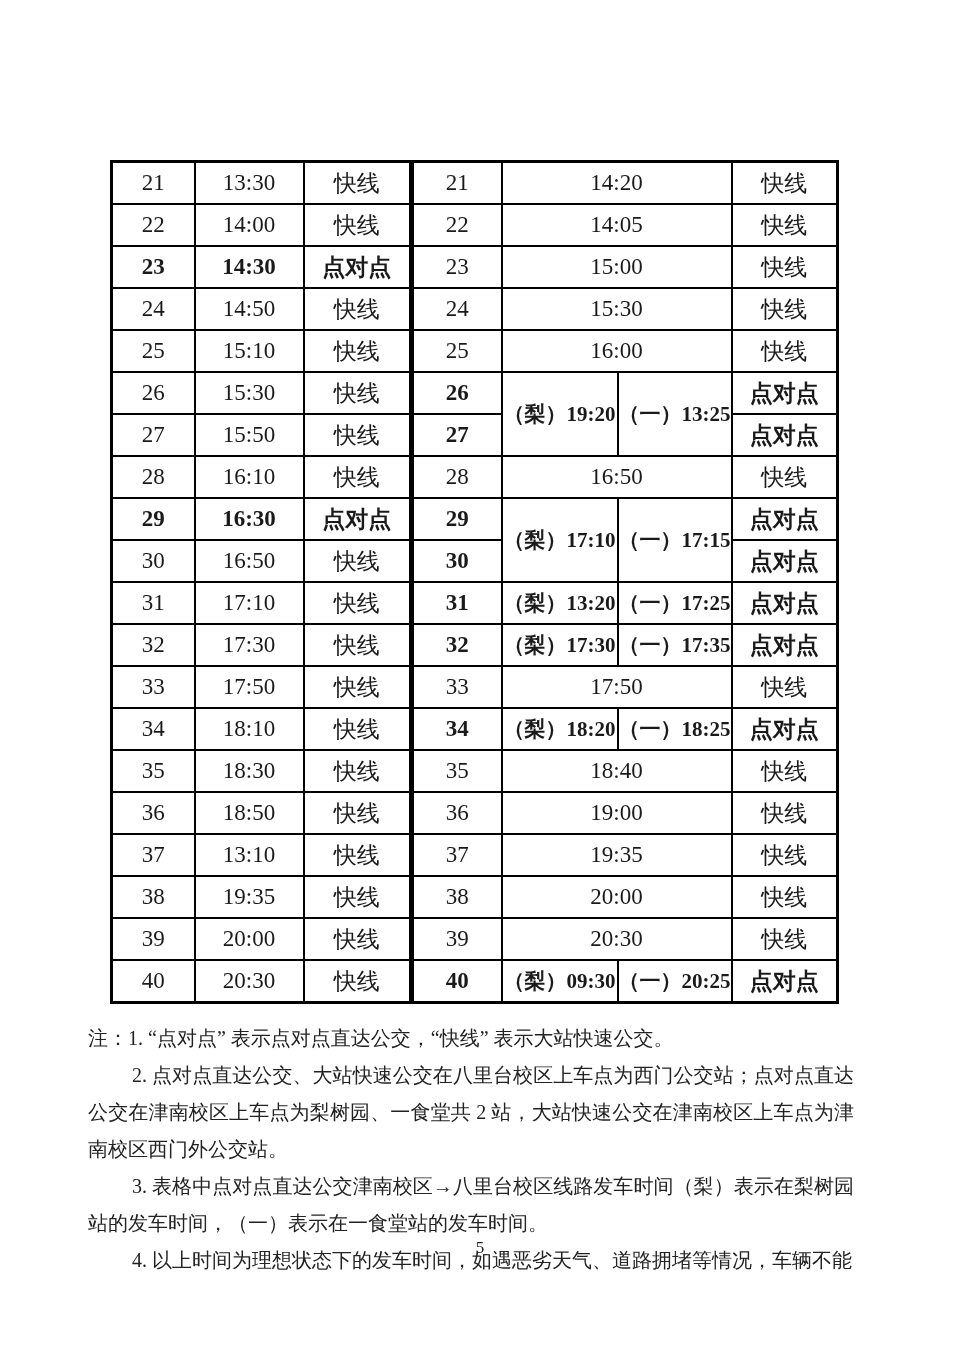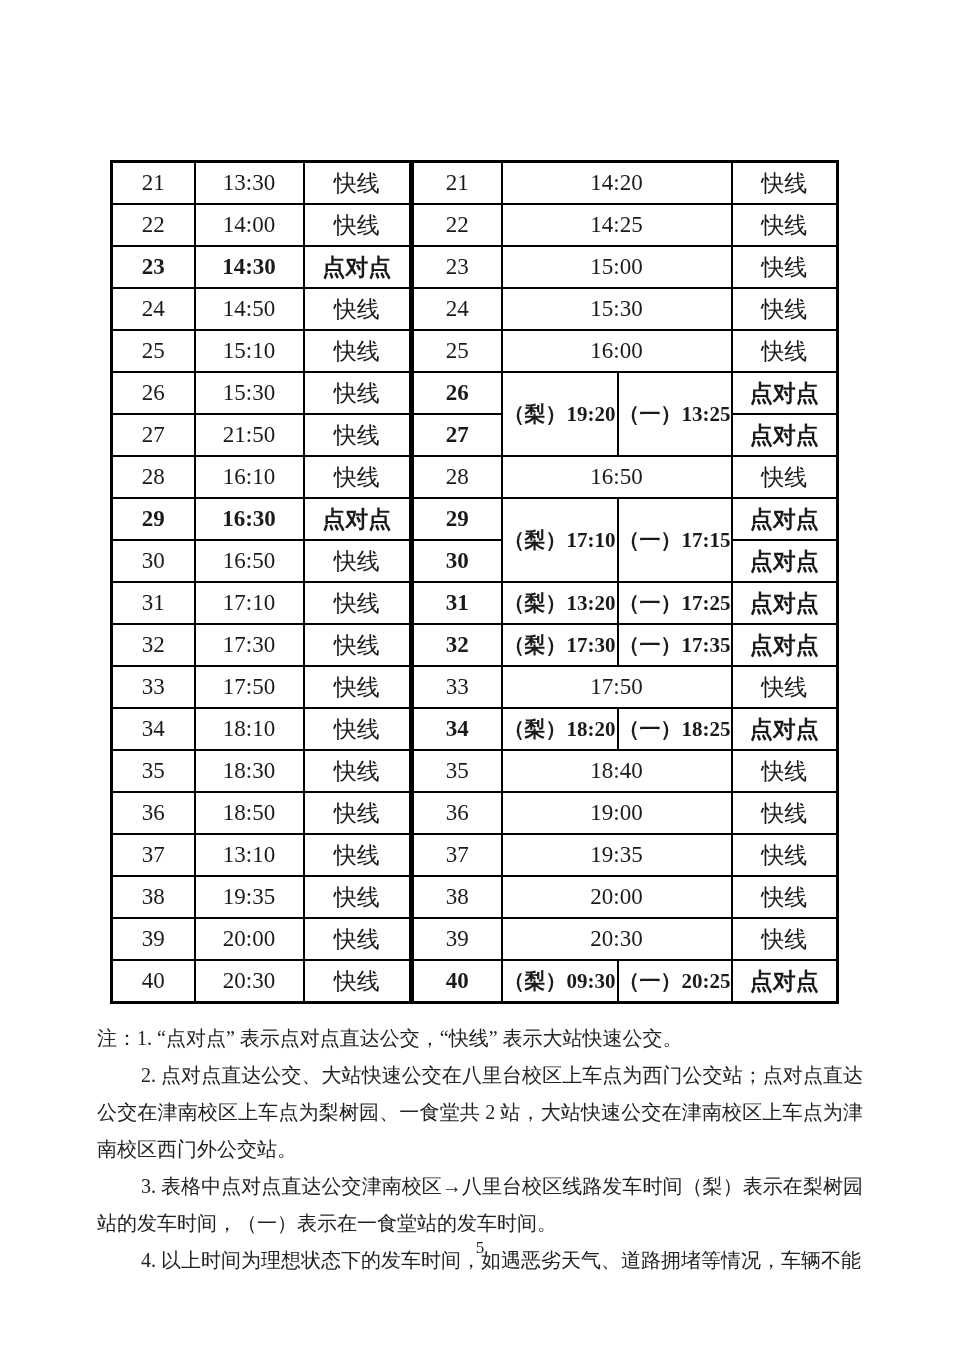"14:25" td { text: 14:25 -> 14:05 }
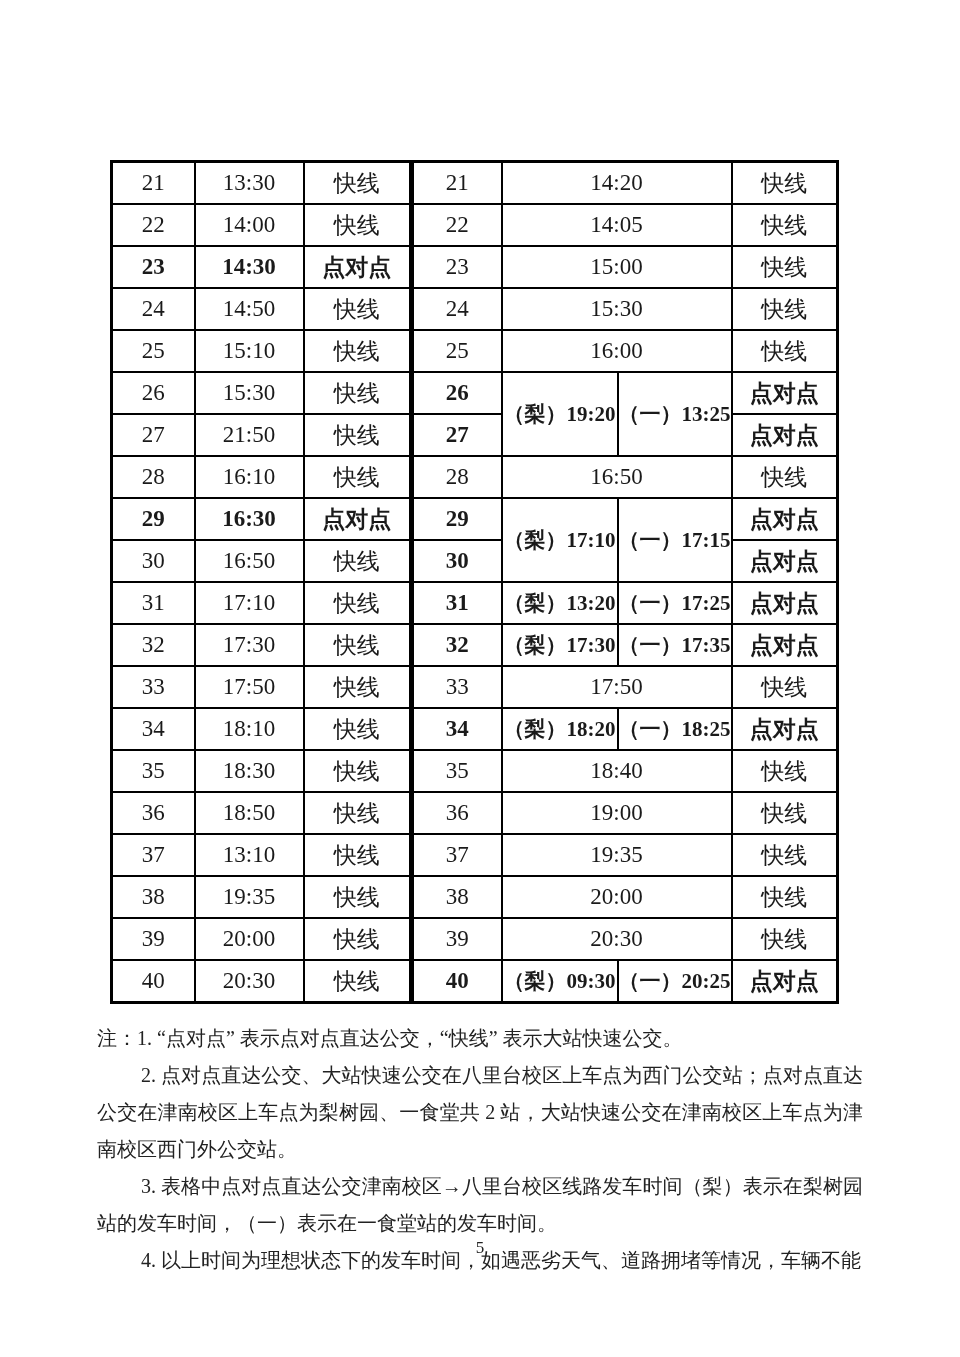"21:50" td { text: 21:50 -> 15:50 }
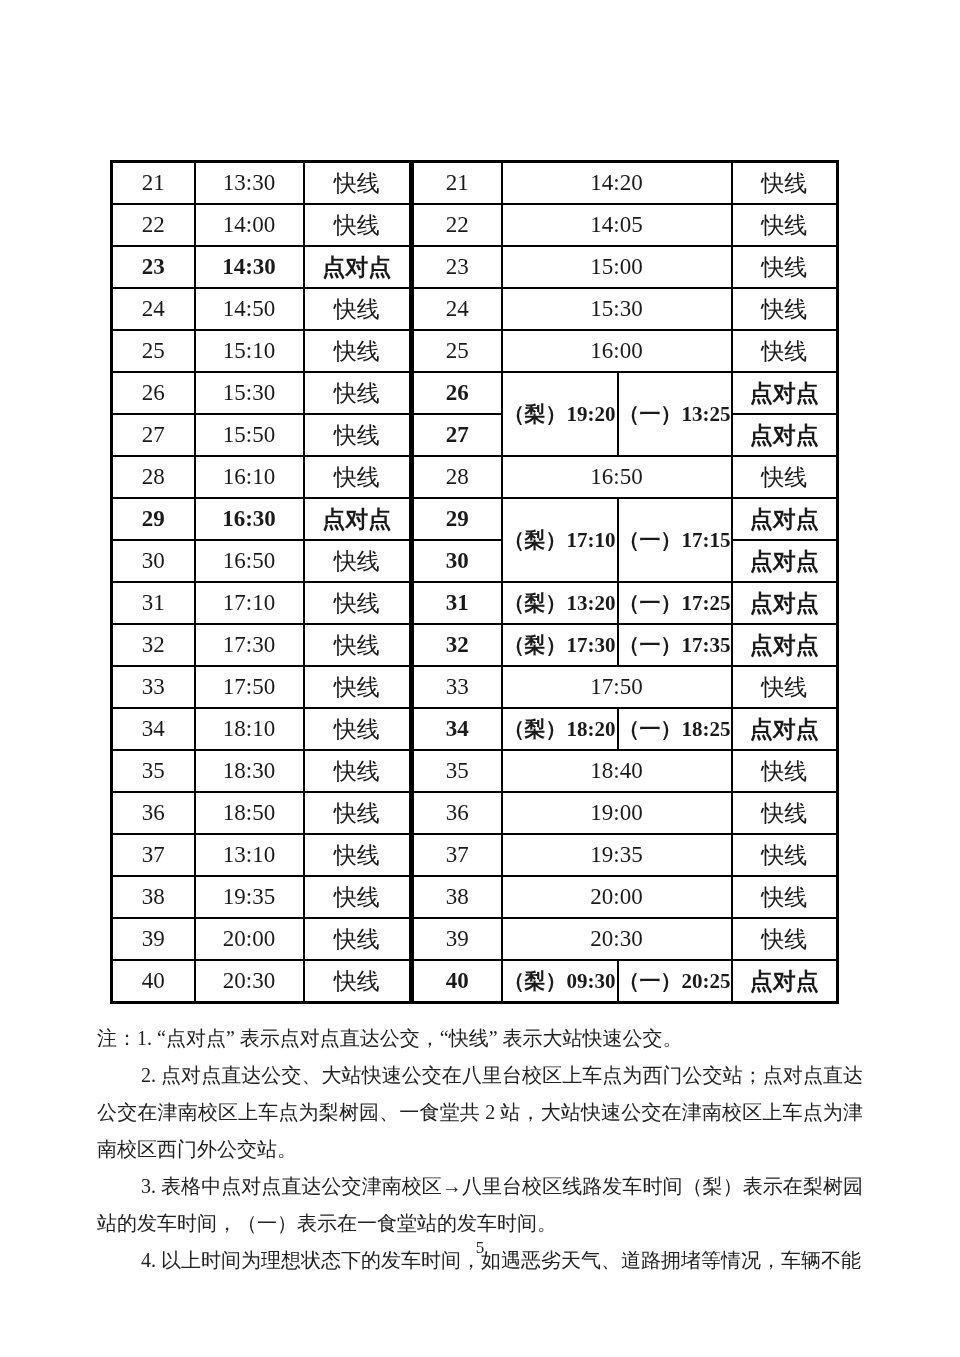"注：1. “点对点” 表示点对点直达公交，“快线” 表示大站快速公交。" .notes { left: 97px -> 88px }
